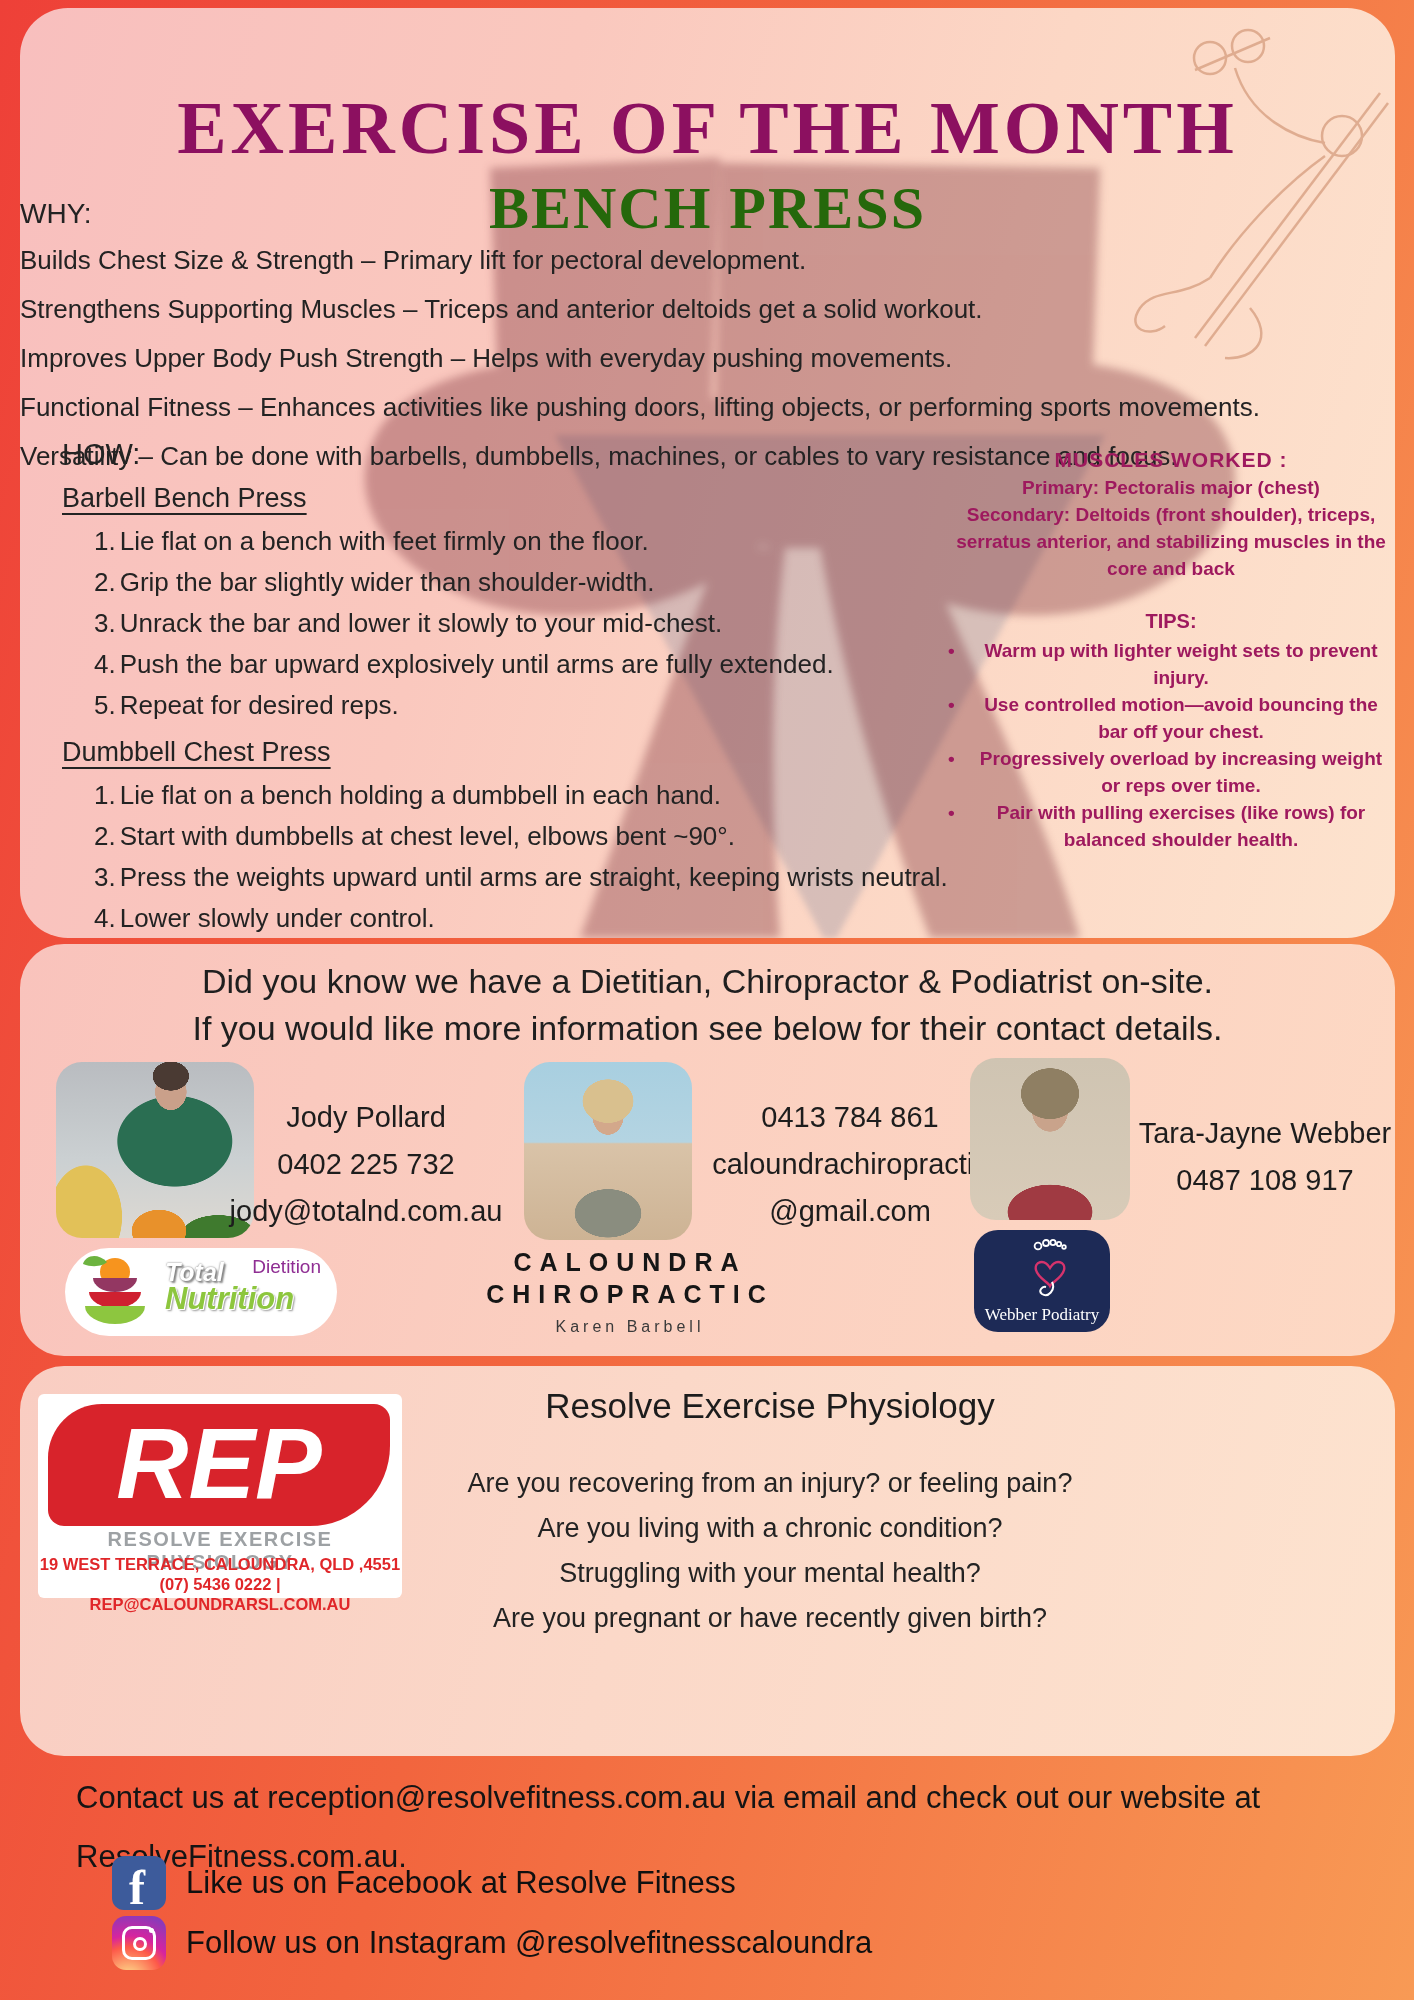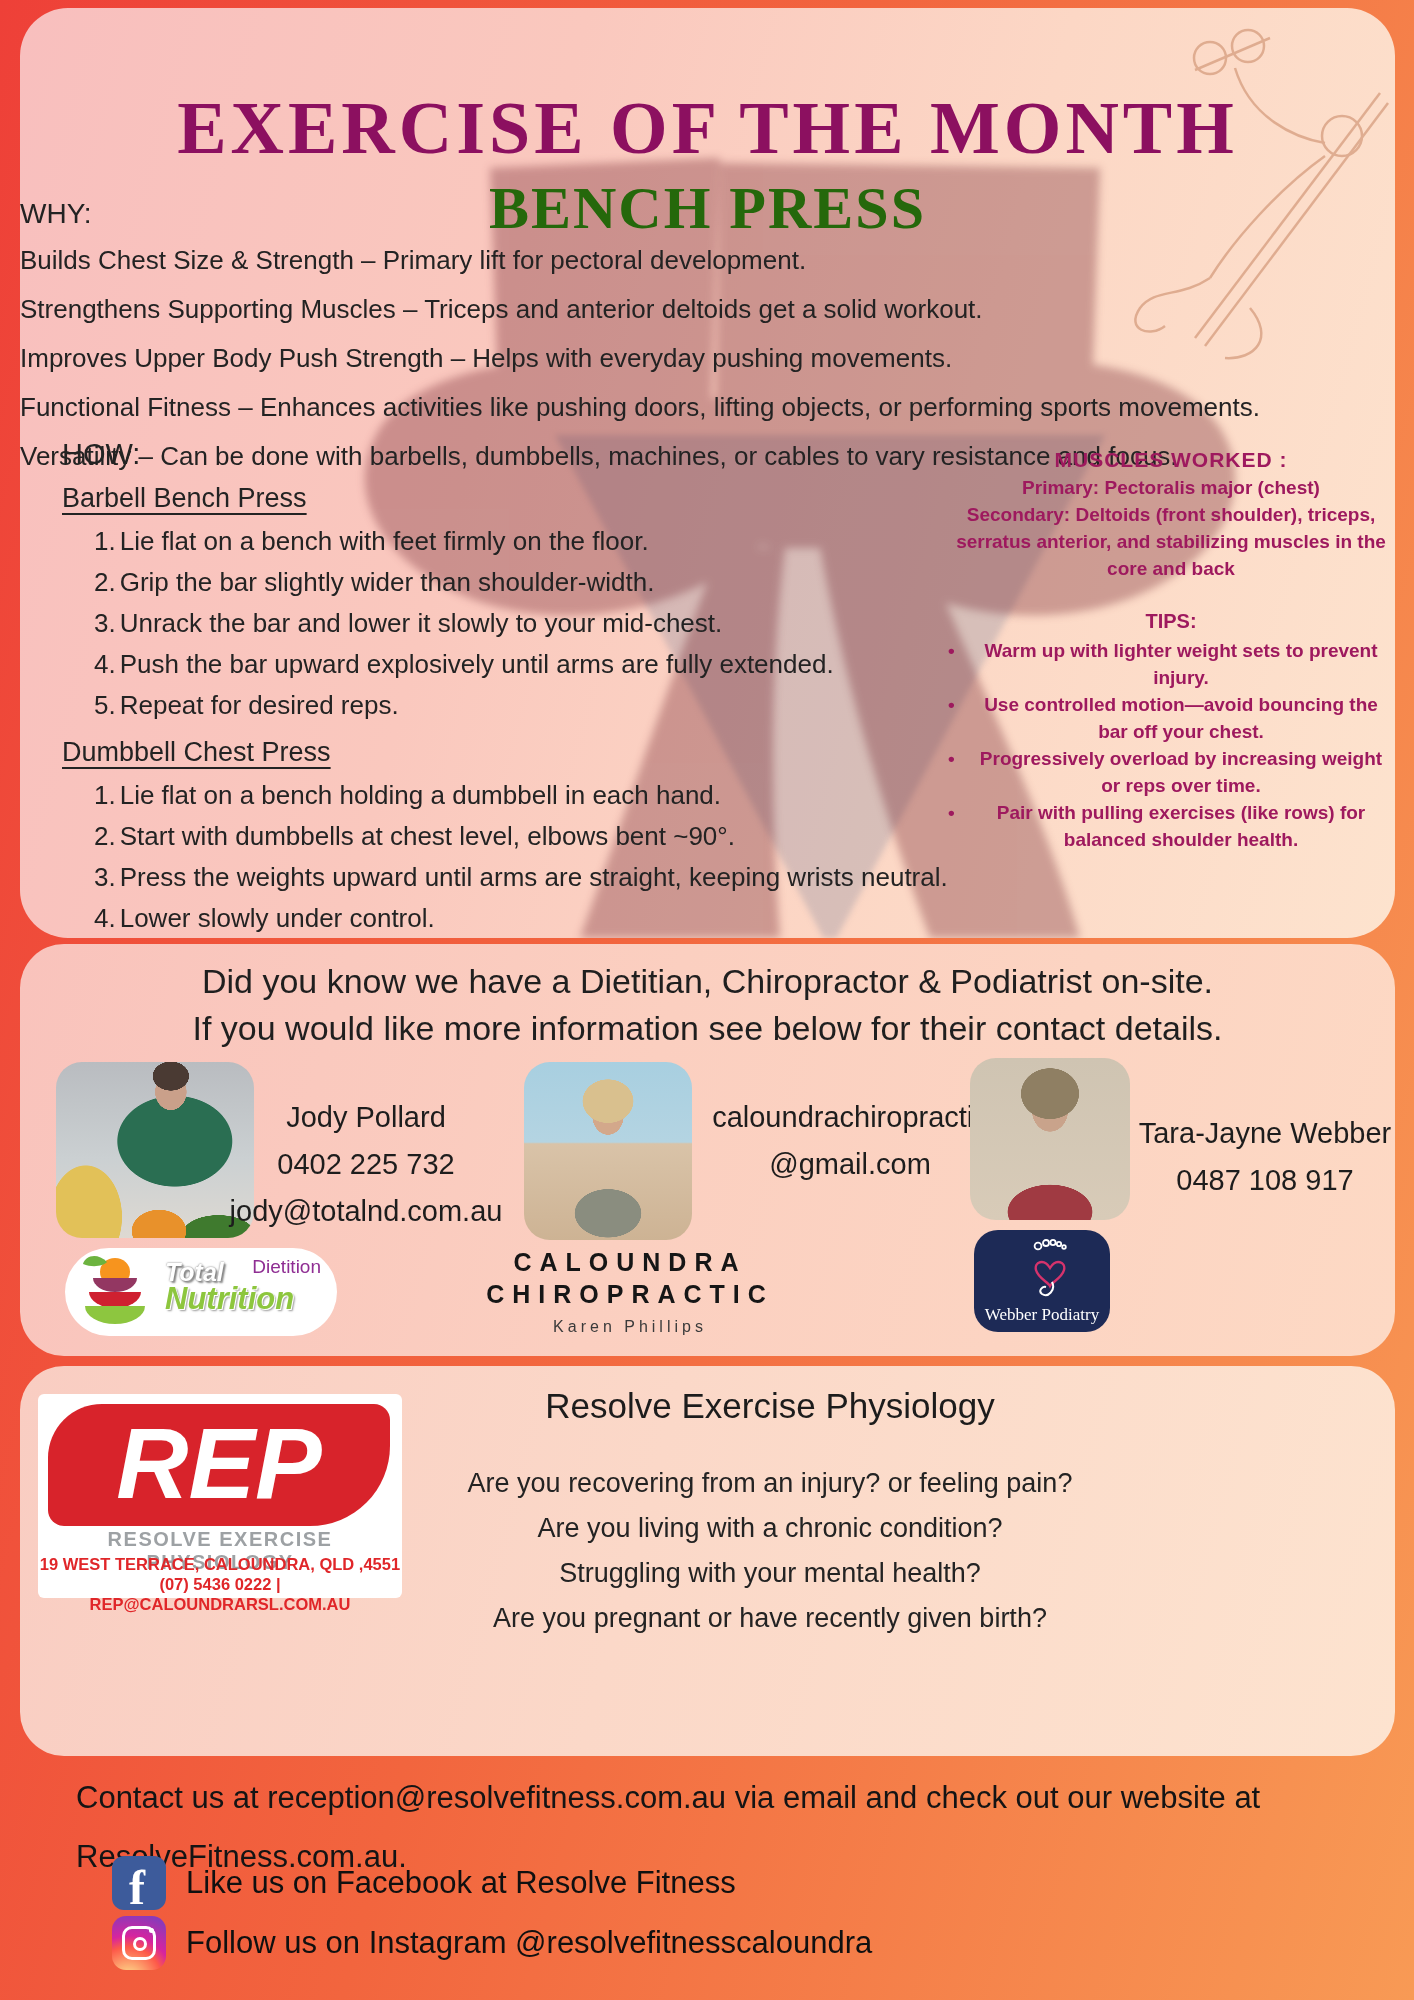"0413 784 861" div { html: none -> <div>0413 784 861</div> }
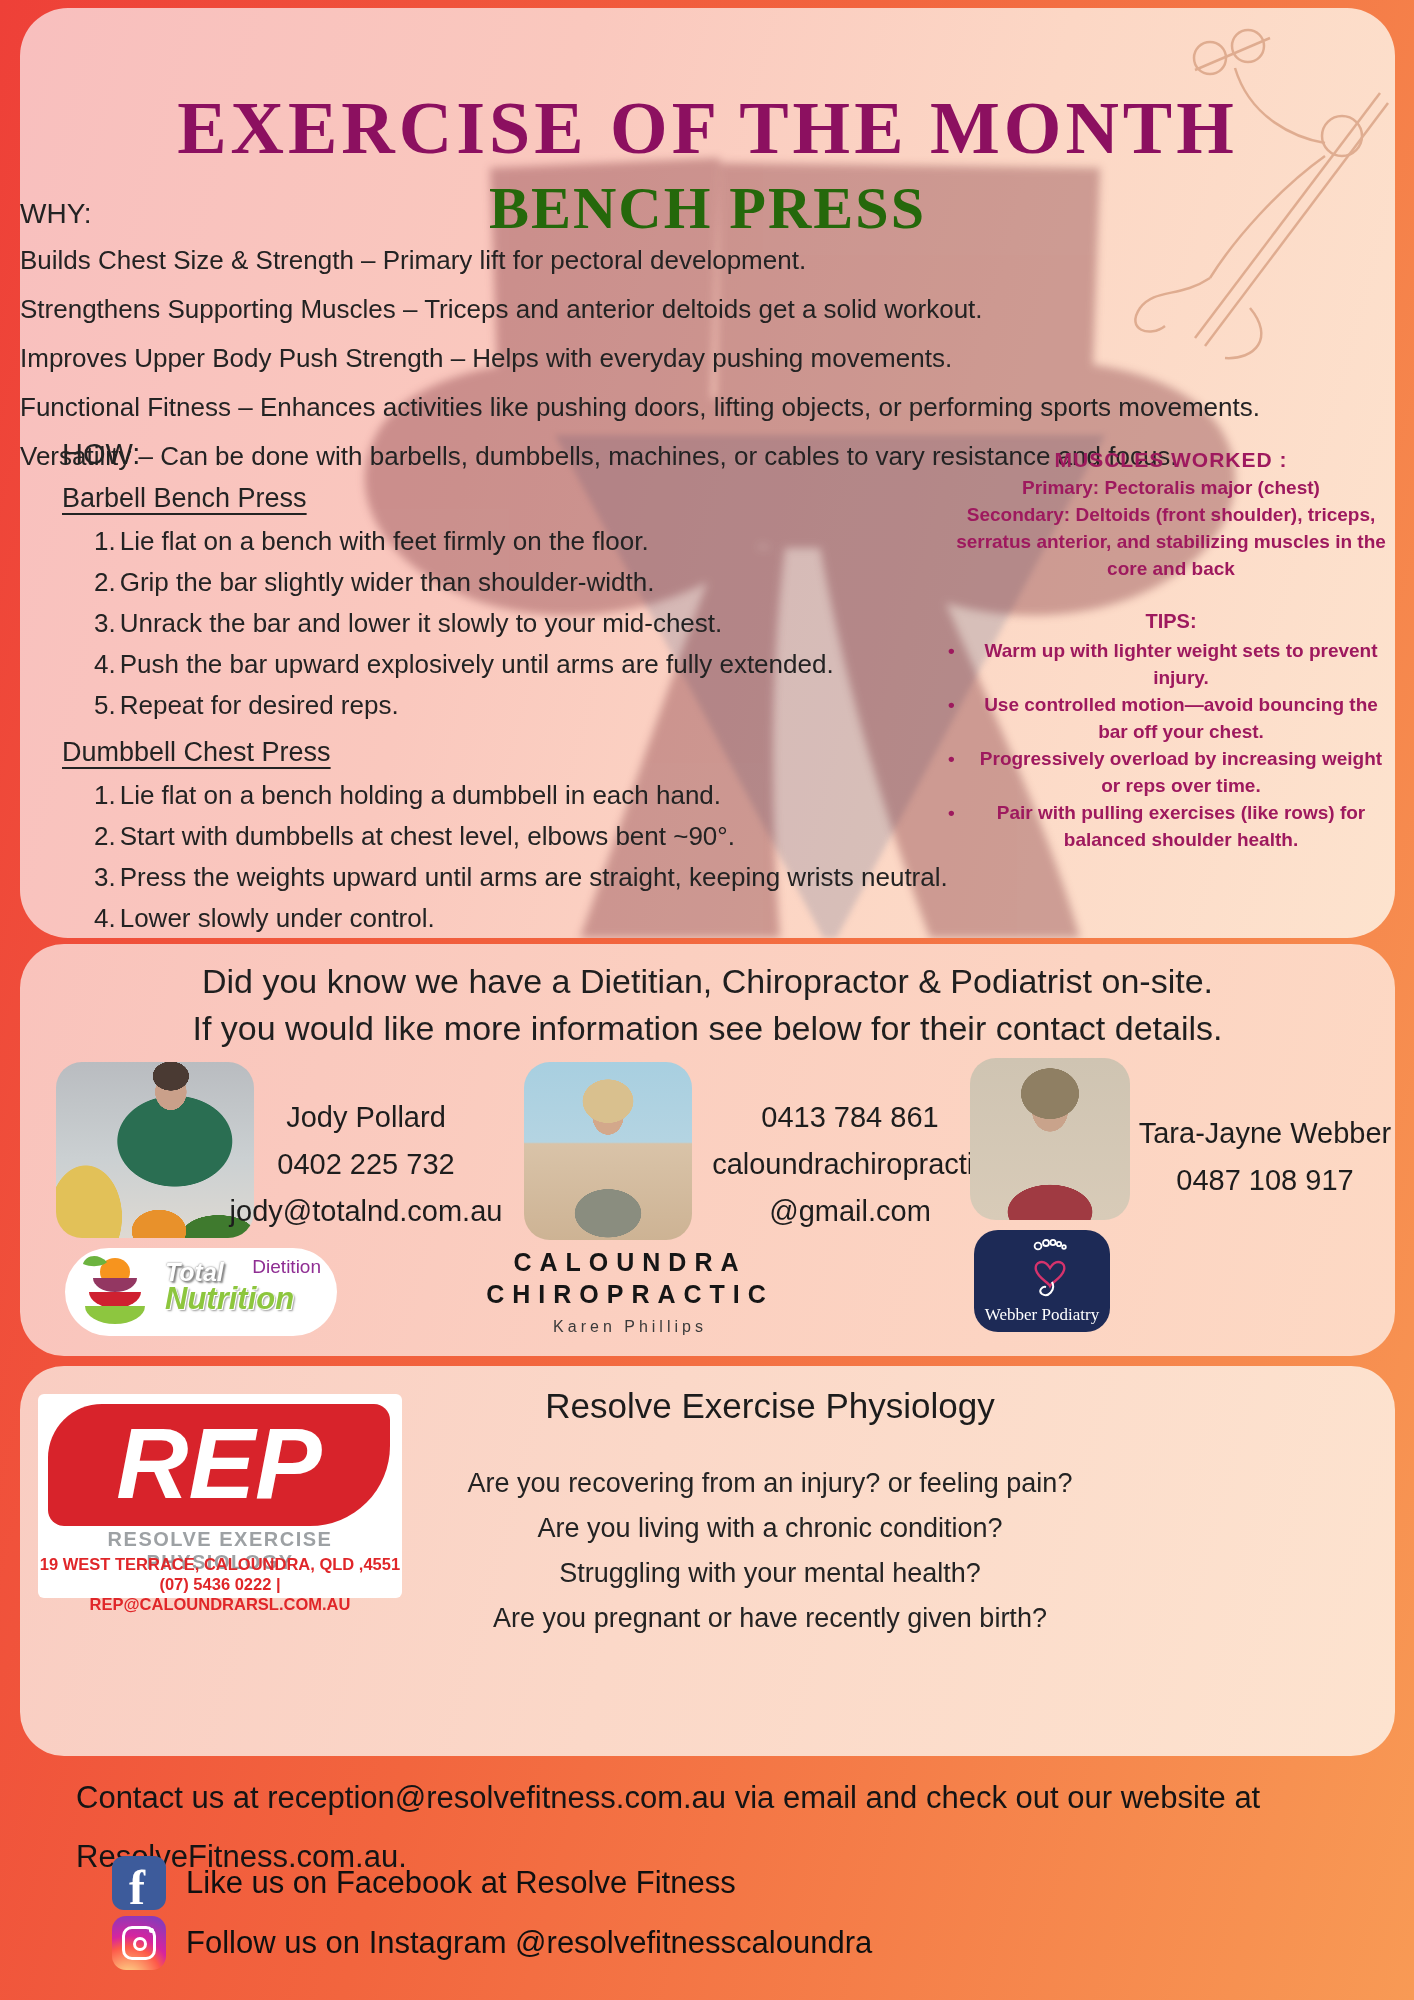"Karen Phillips" div.chiro-logo-sub { text: Phillips -> Barbell }
